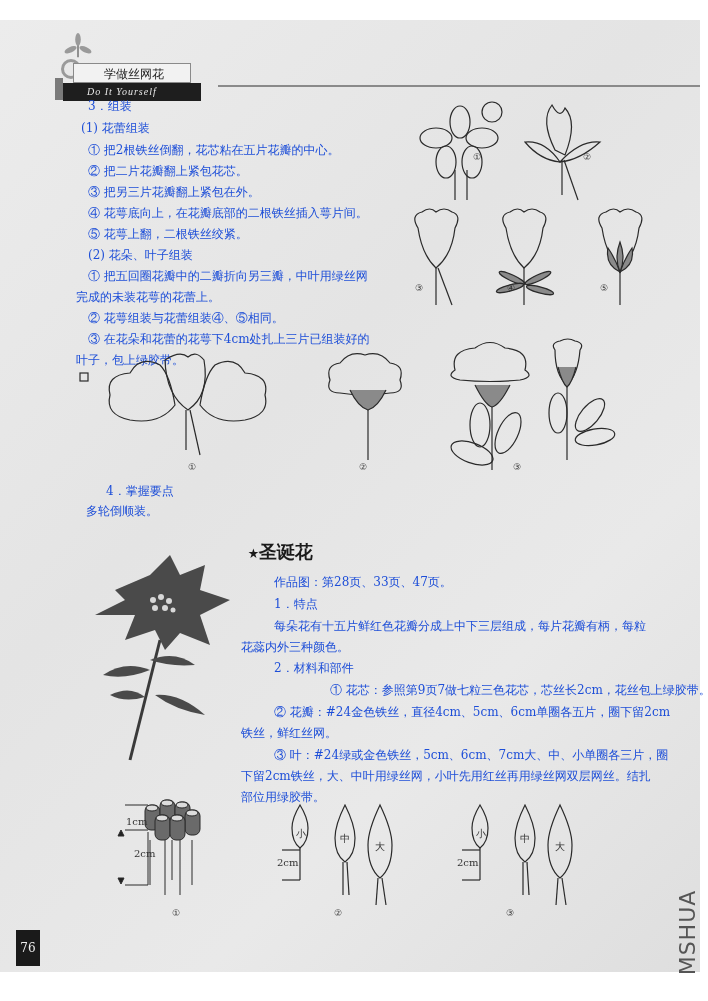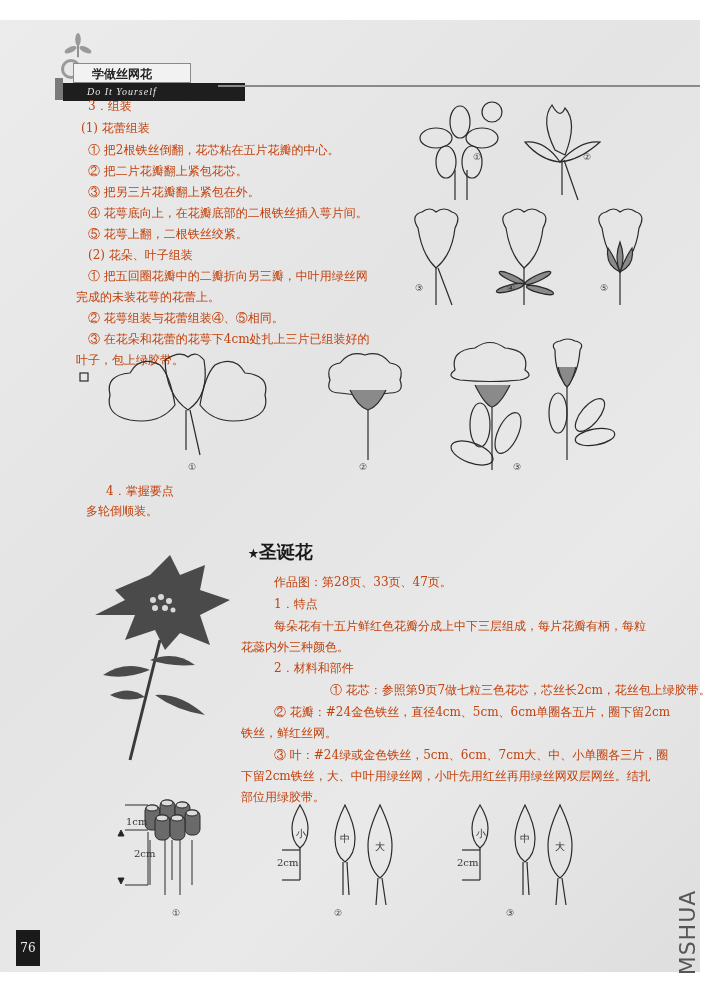"学做丝网花" .title-box { font-weight: bold -> normal; padding-left: 18px -> 30px }
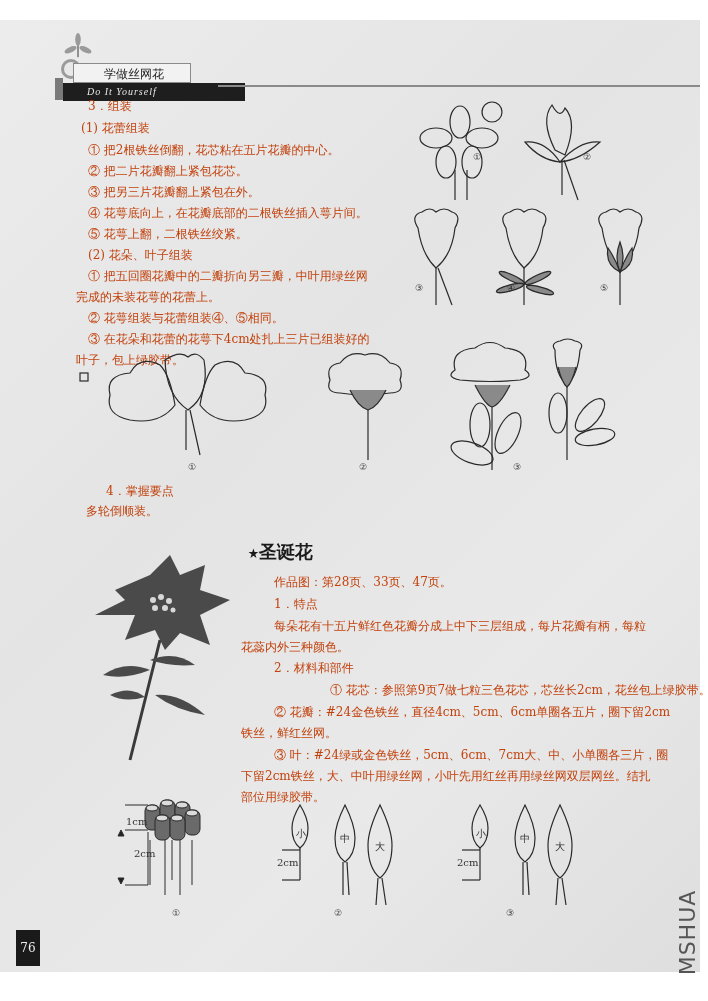"Do It Yourself" .subtitle-box { width: 182px -> 138px }
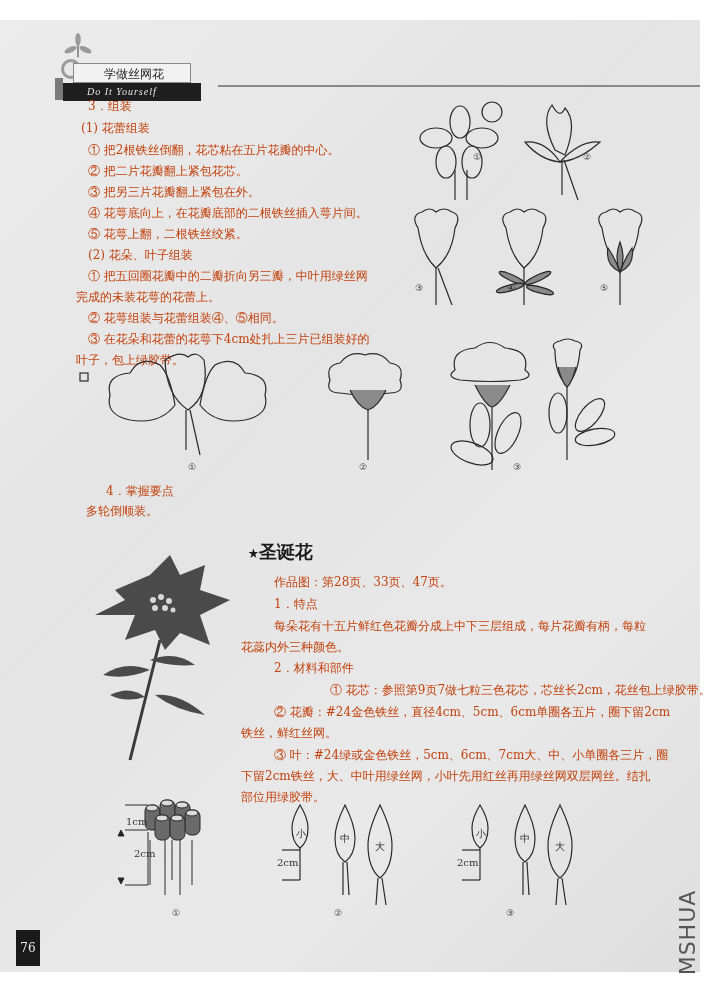"3．组装" .txt { color: #c2410c -> #1d4ed8 }
